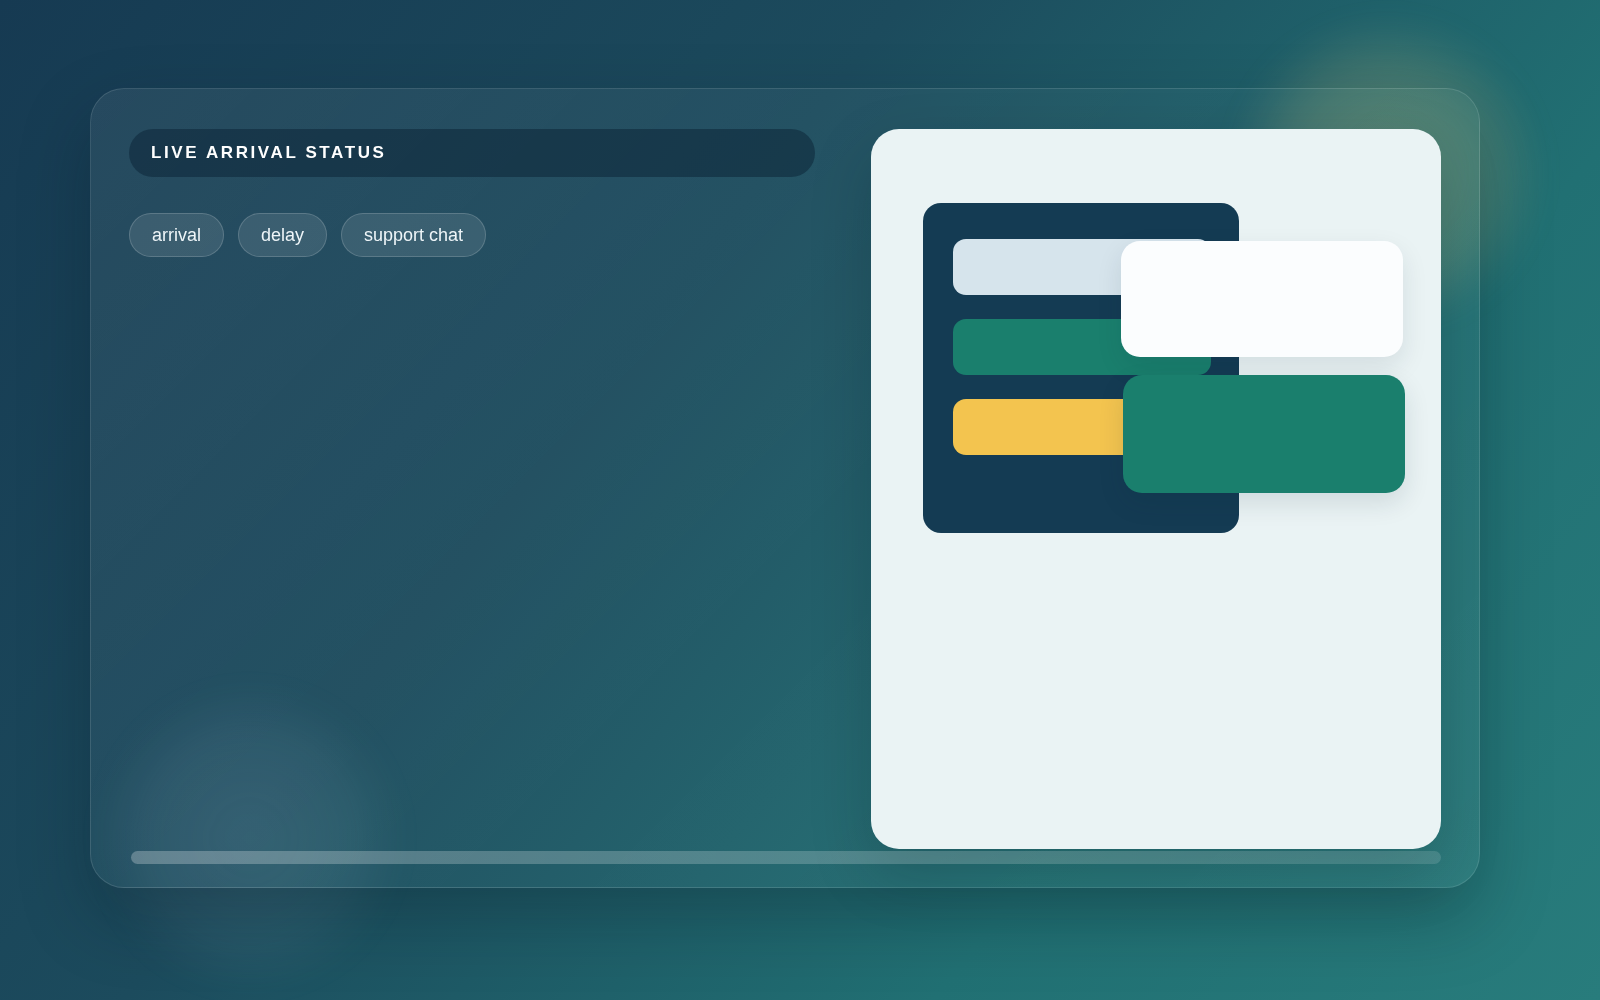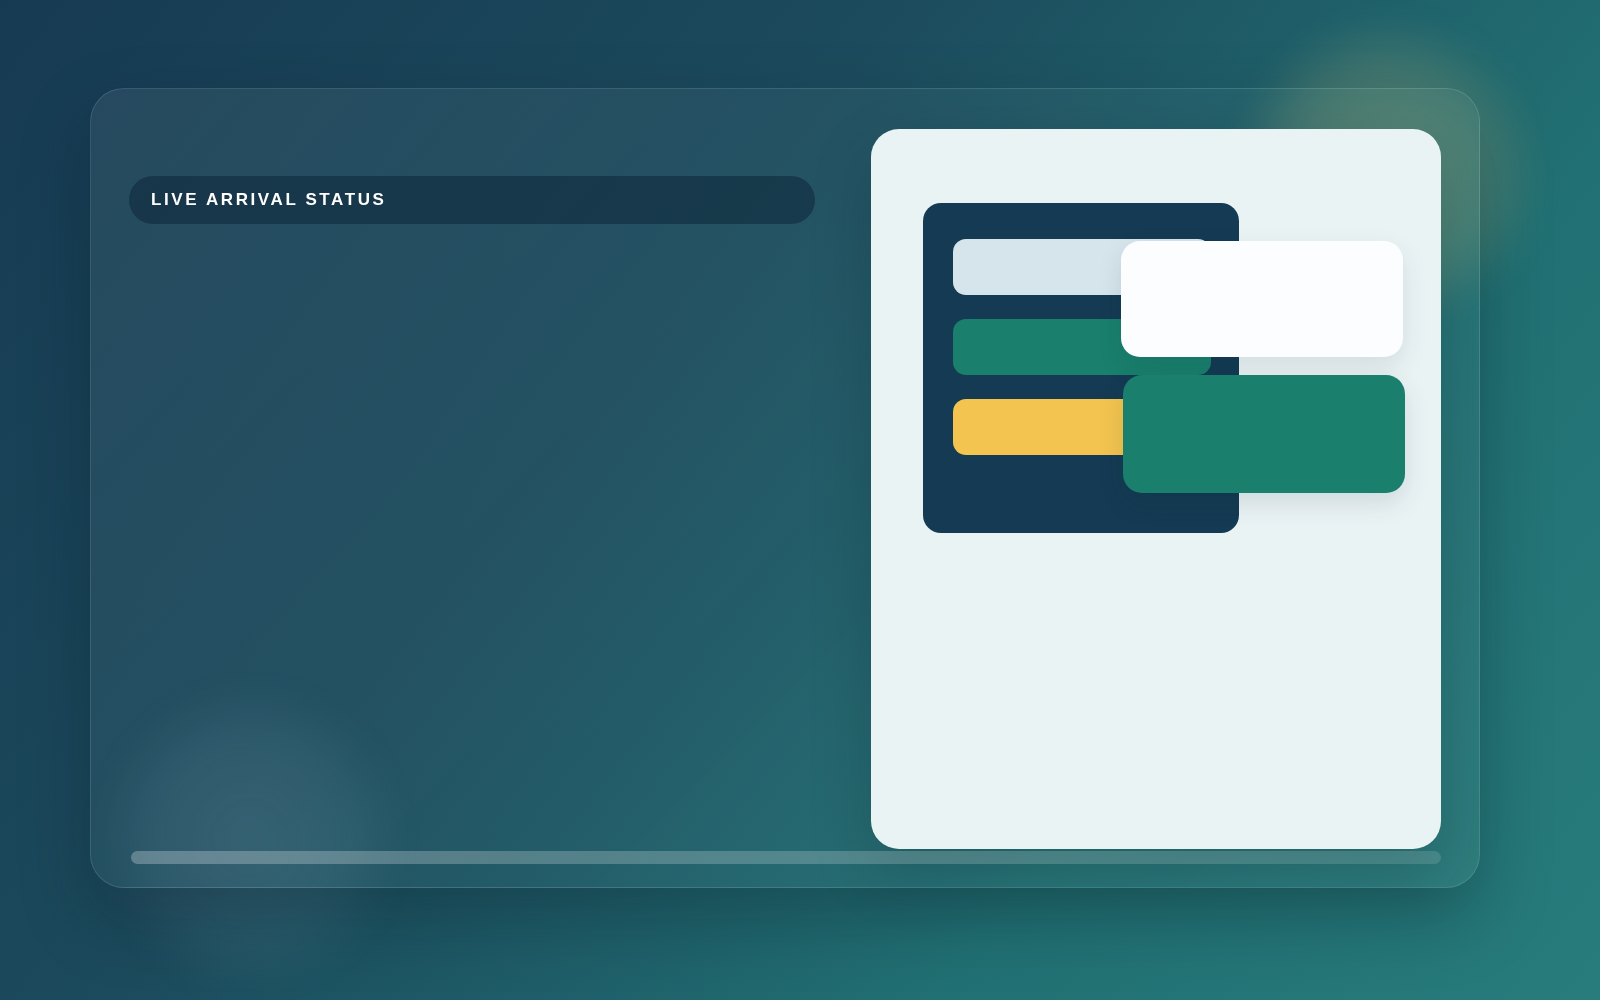"LIVE ARRIVAL STATUS" #left-col { margin-top: 47px -> none }
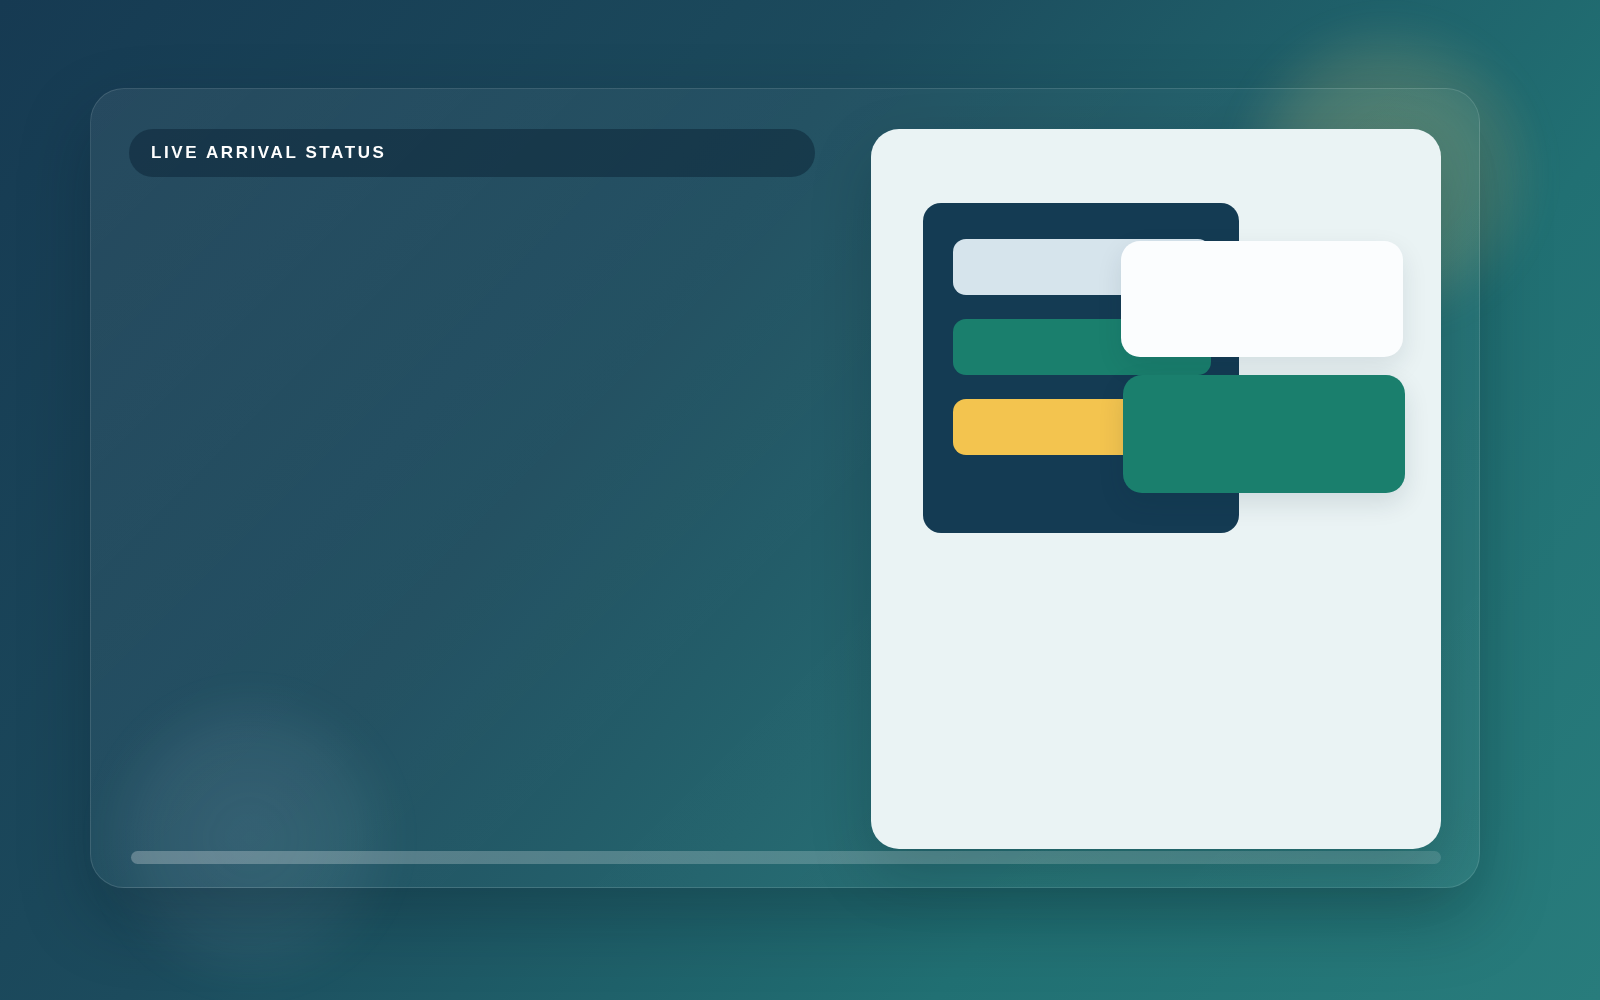"arrival" div { html: none -> <div> <div> <span>arrival</span> </div> <div> <span>delay</span> </div> <div> <span>support chat</span> </div> </div> }
